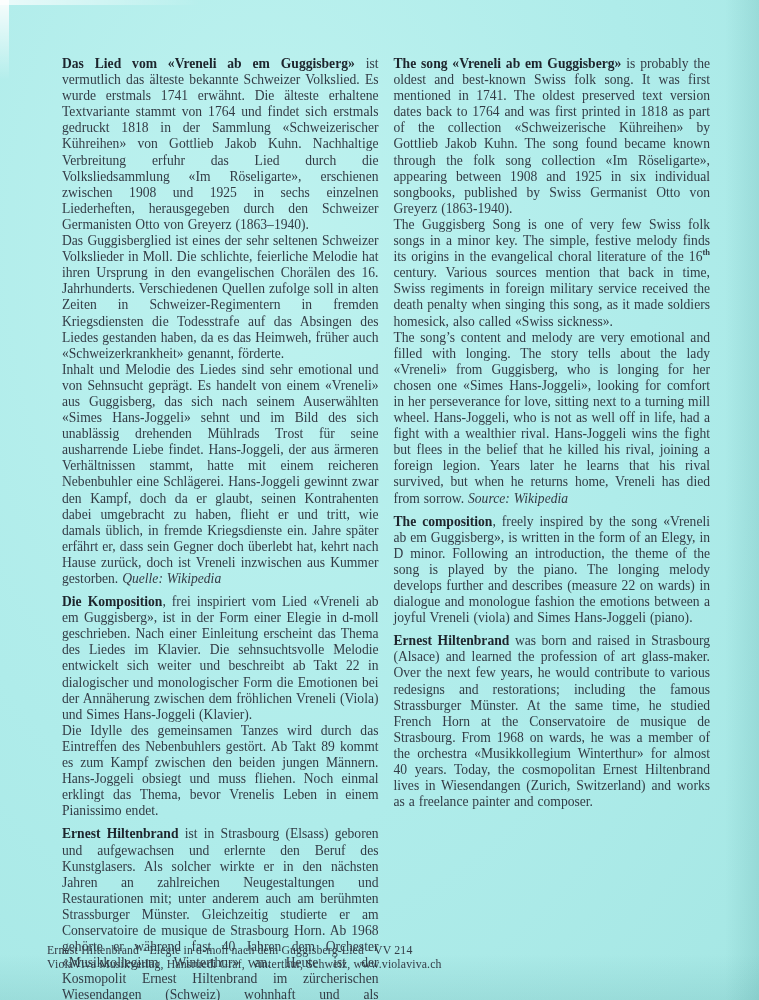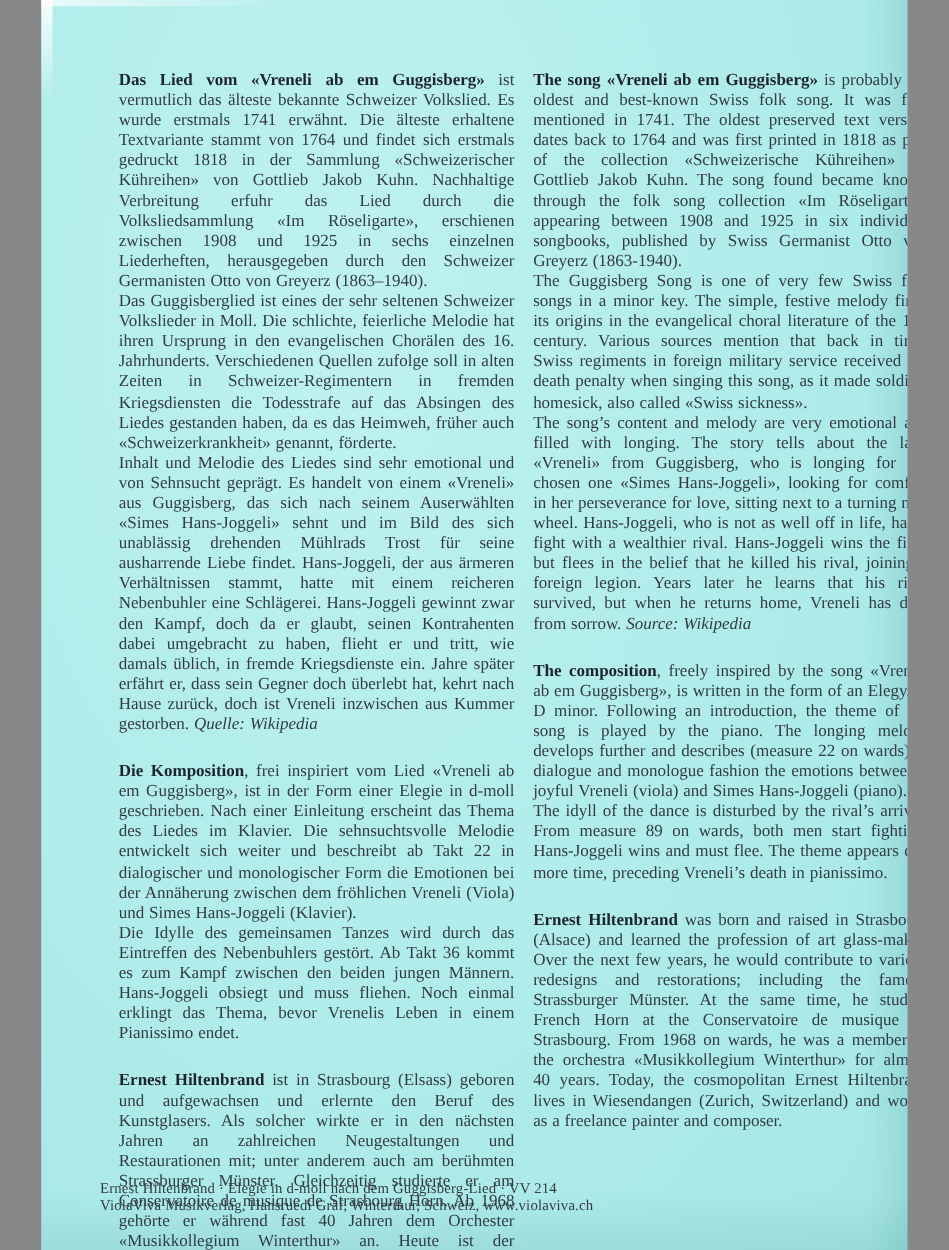"Das Lied vom «Vreneli ab" .page { width: 693px -> 759px }
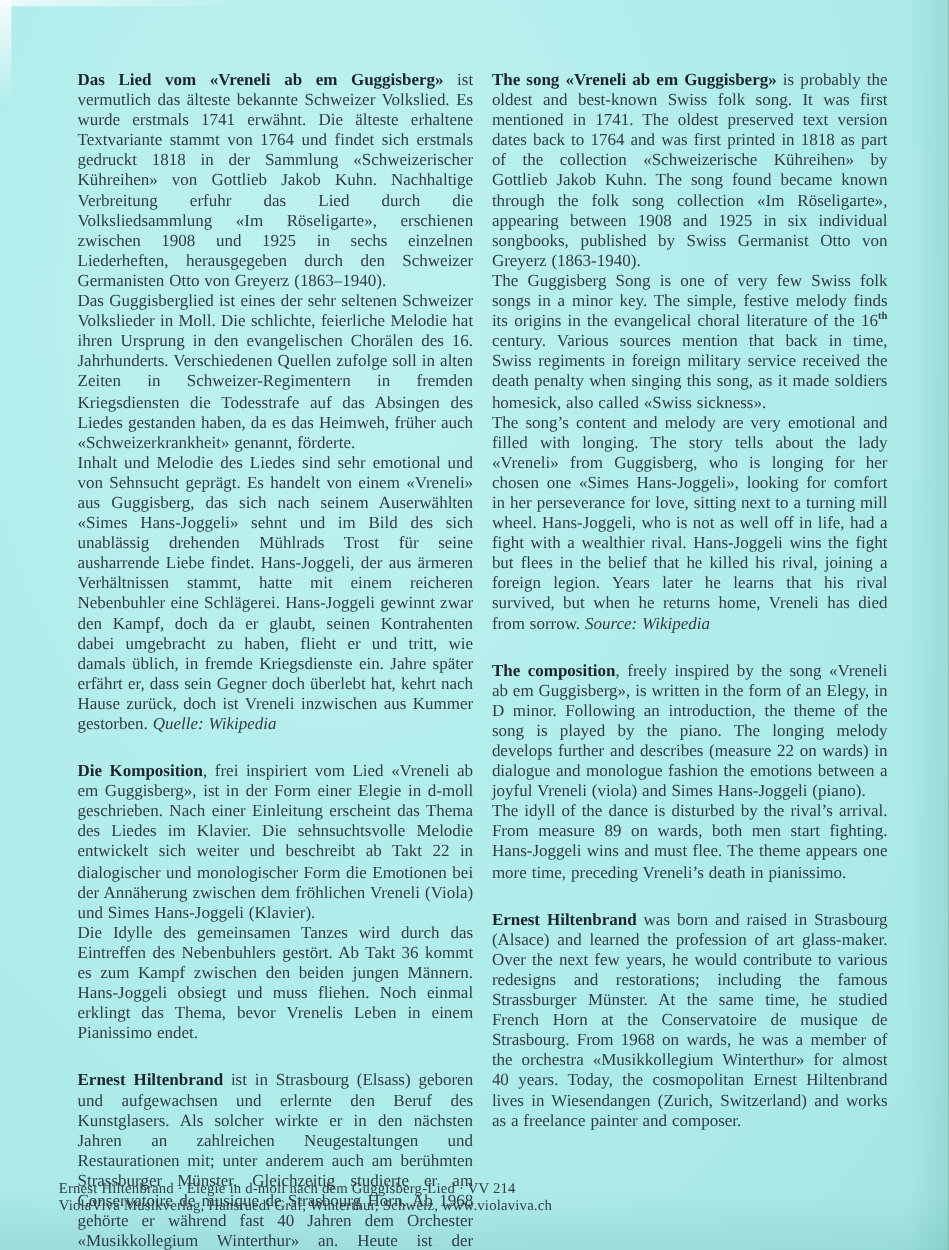"The composition, freely inspired by" p.para.gap { margin-top: 22px -> 7px }
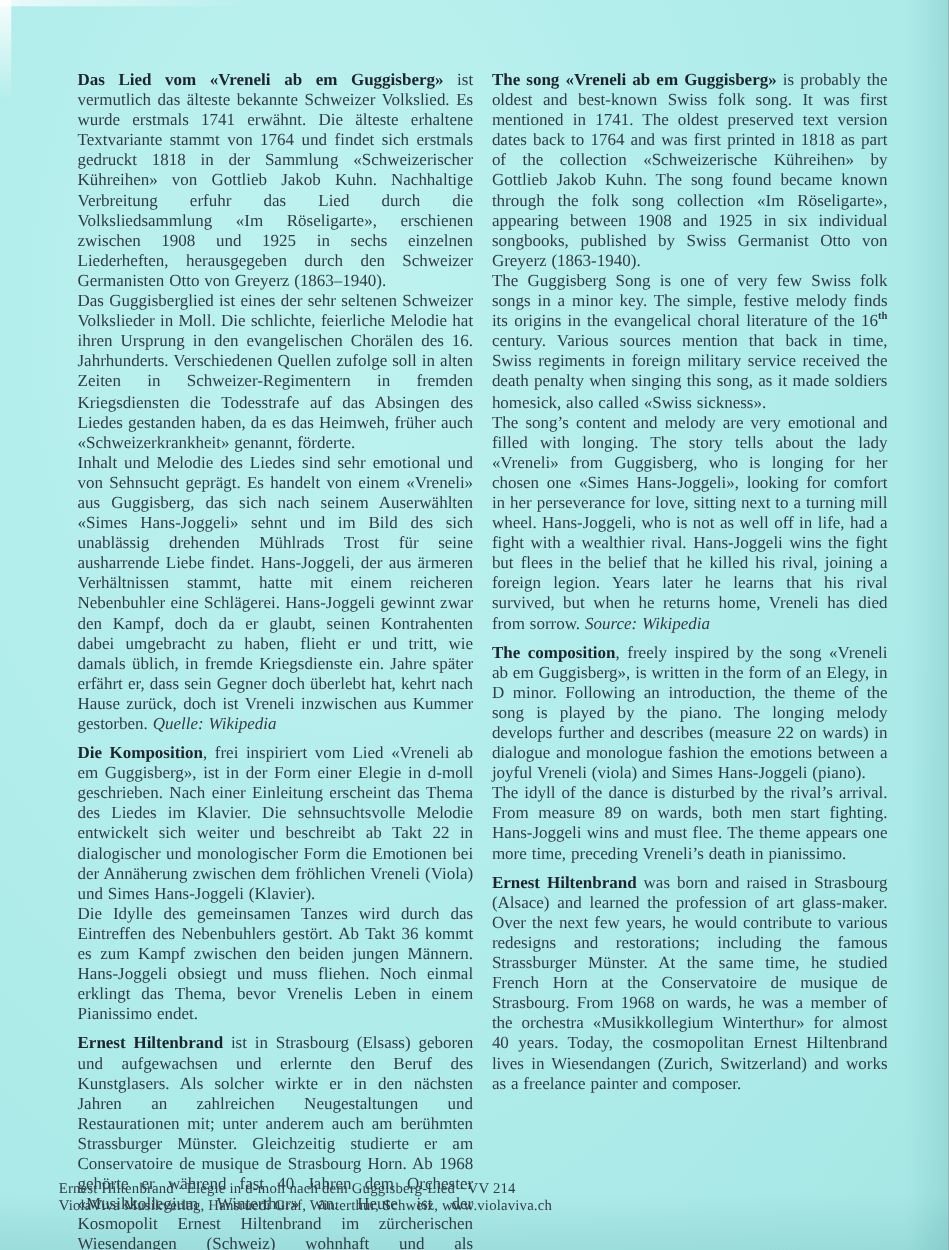"The idyll of the dance" p.para { html: <p><span>The idyll of the dance is disturbed by the rival’s arrival. From measure 89 on wards, both men start fighting. Hans-Joggeli wins and must flee. The theme appears one more time, preceding Vreneli’s death in pianissimo.</span></p> -> none }
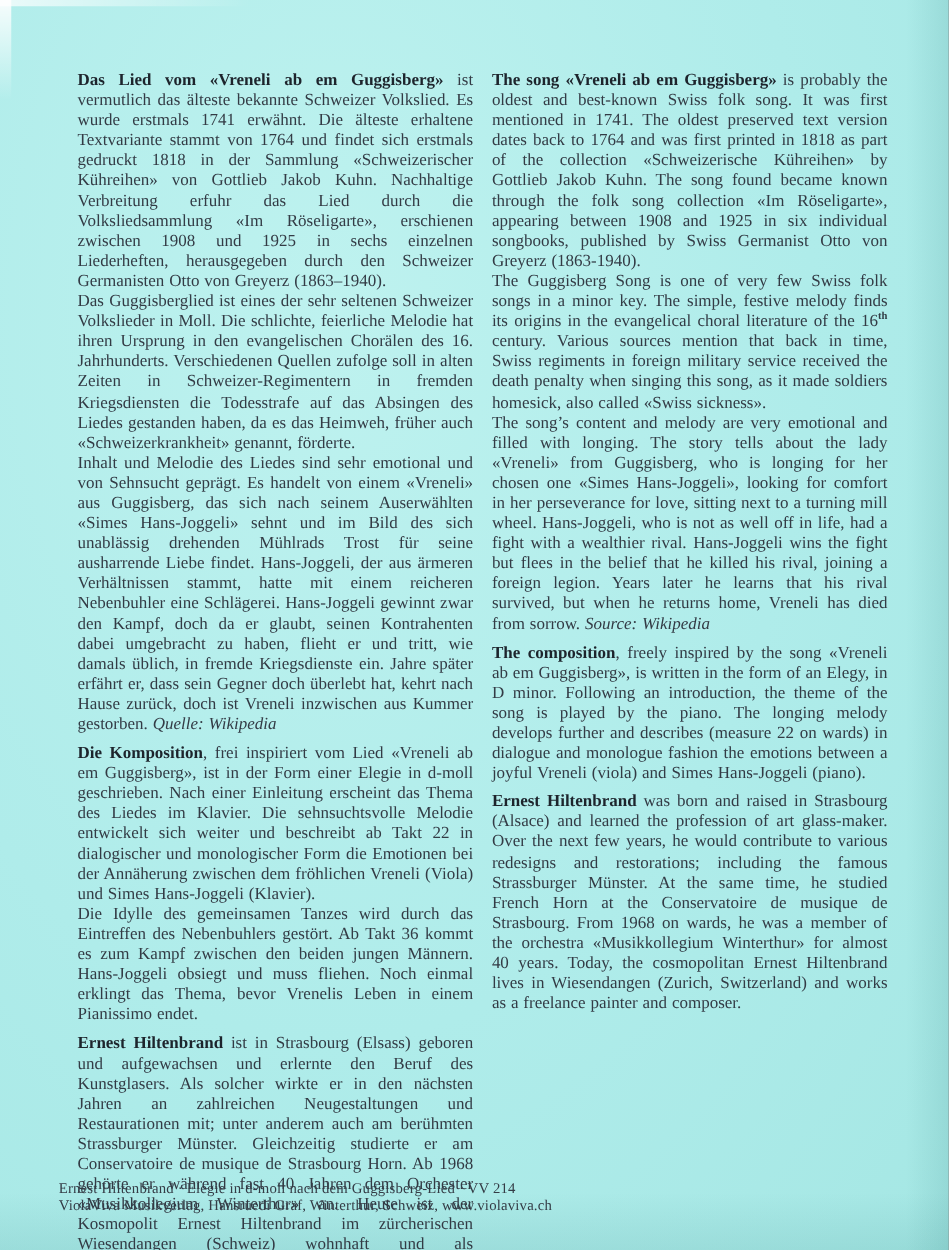"Die Idylle des gemeinsamen Tanzes" span.seg-normal { text: 36 -> 89 }
